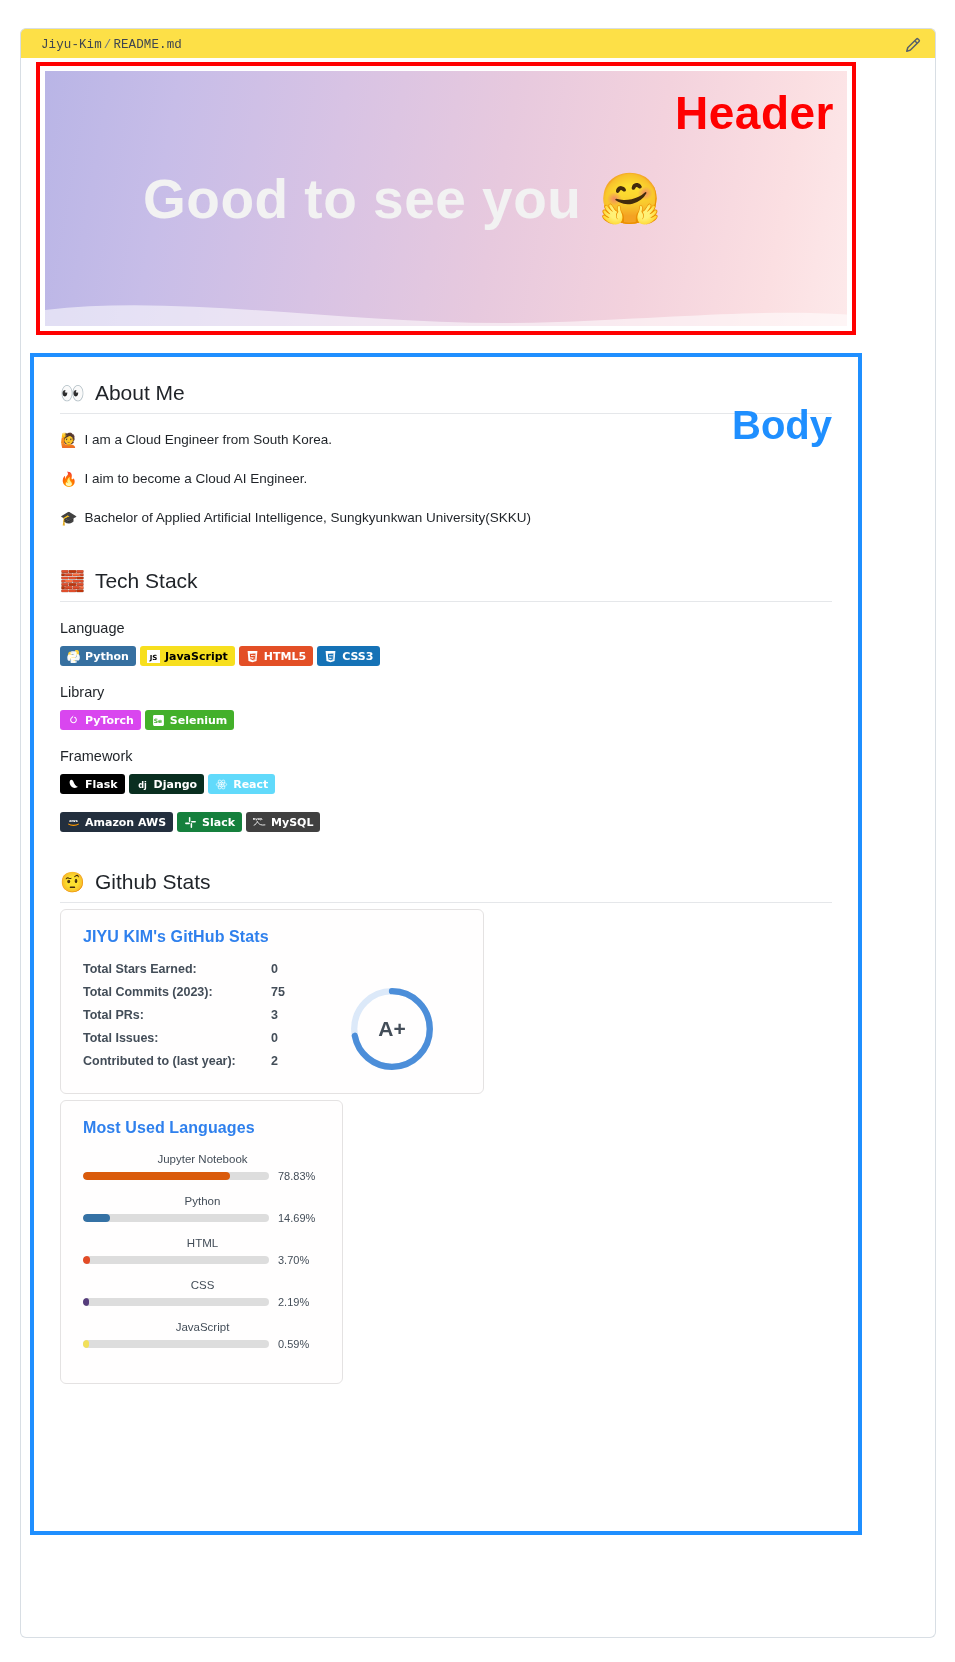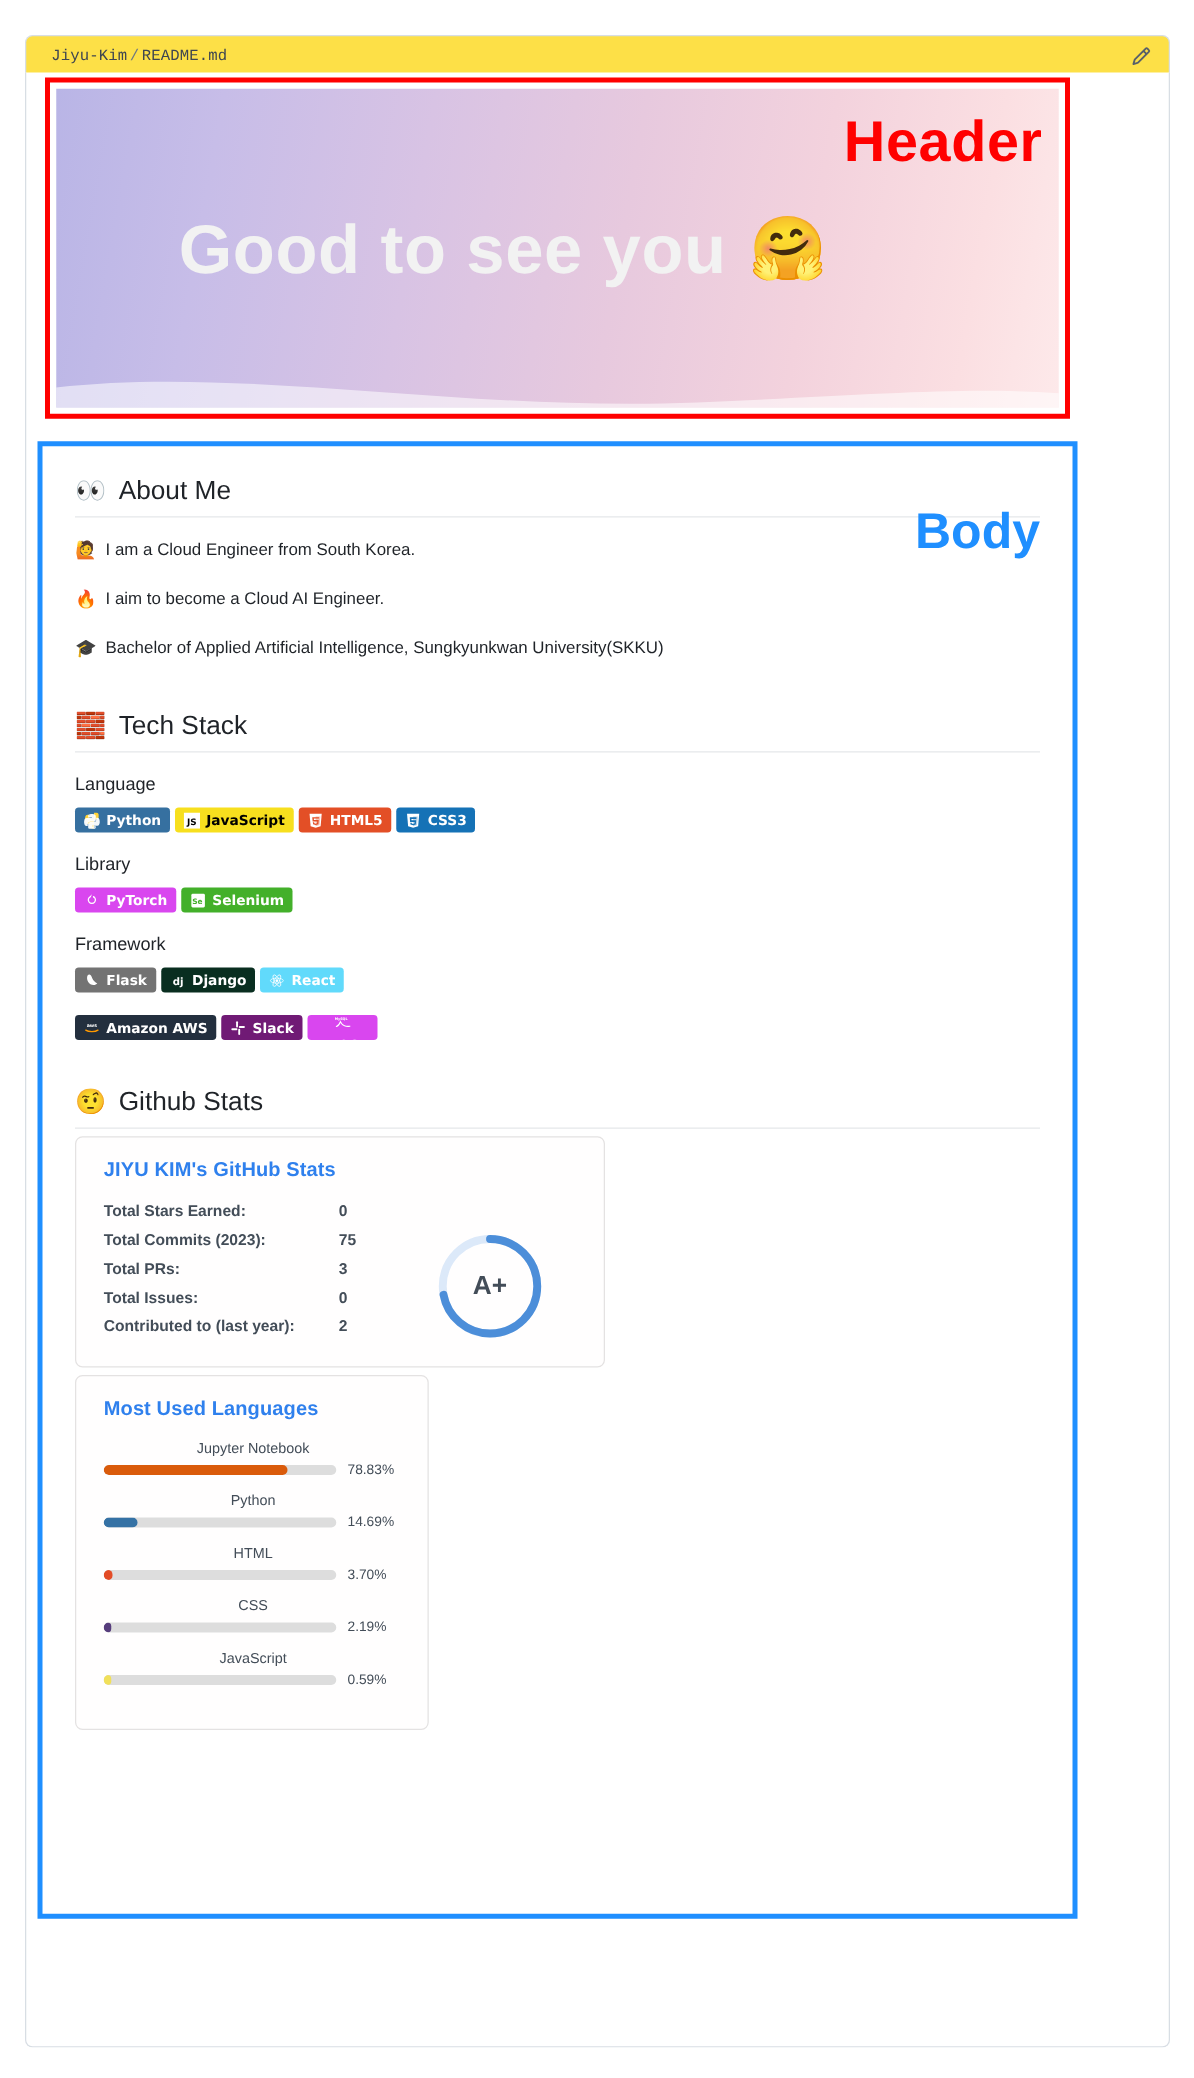"Flask" span.badge { background: #737373 -> #000000 }
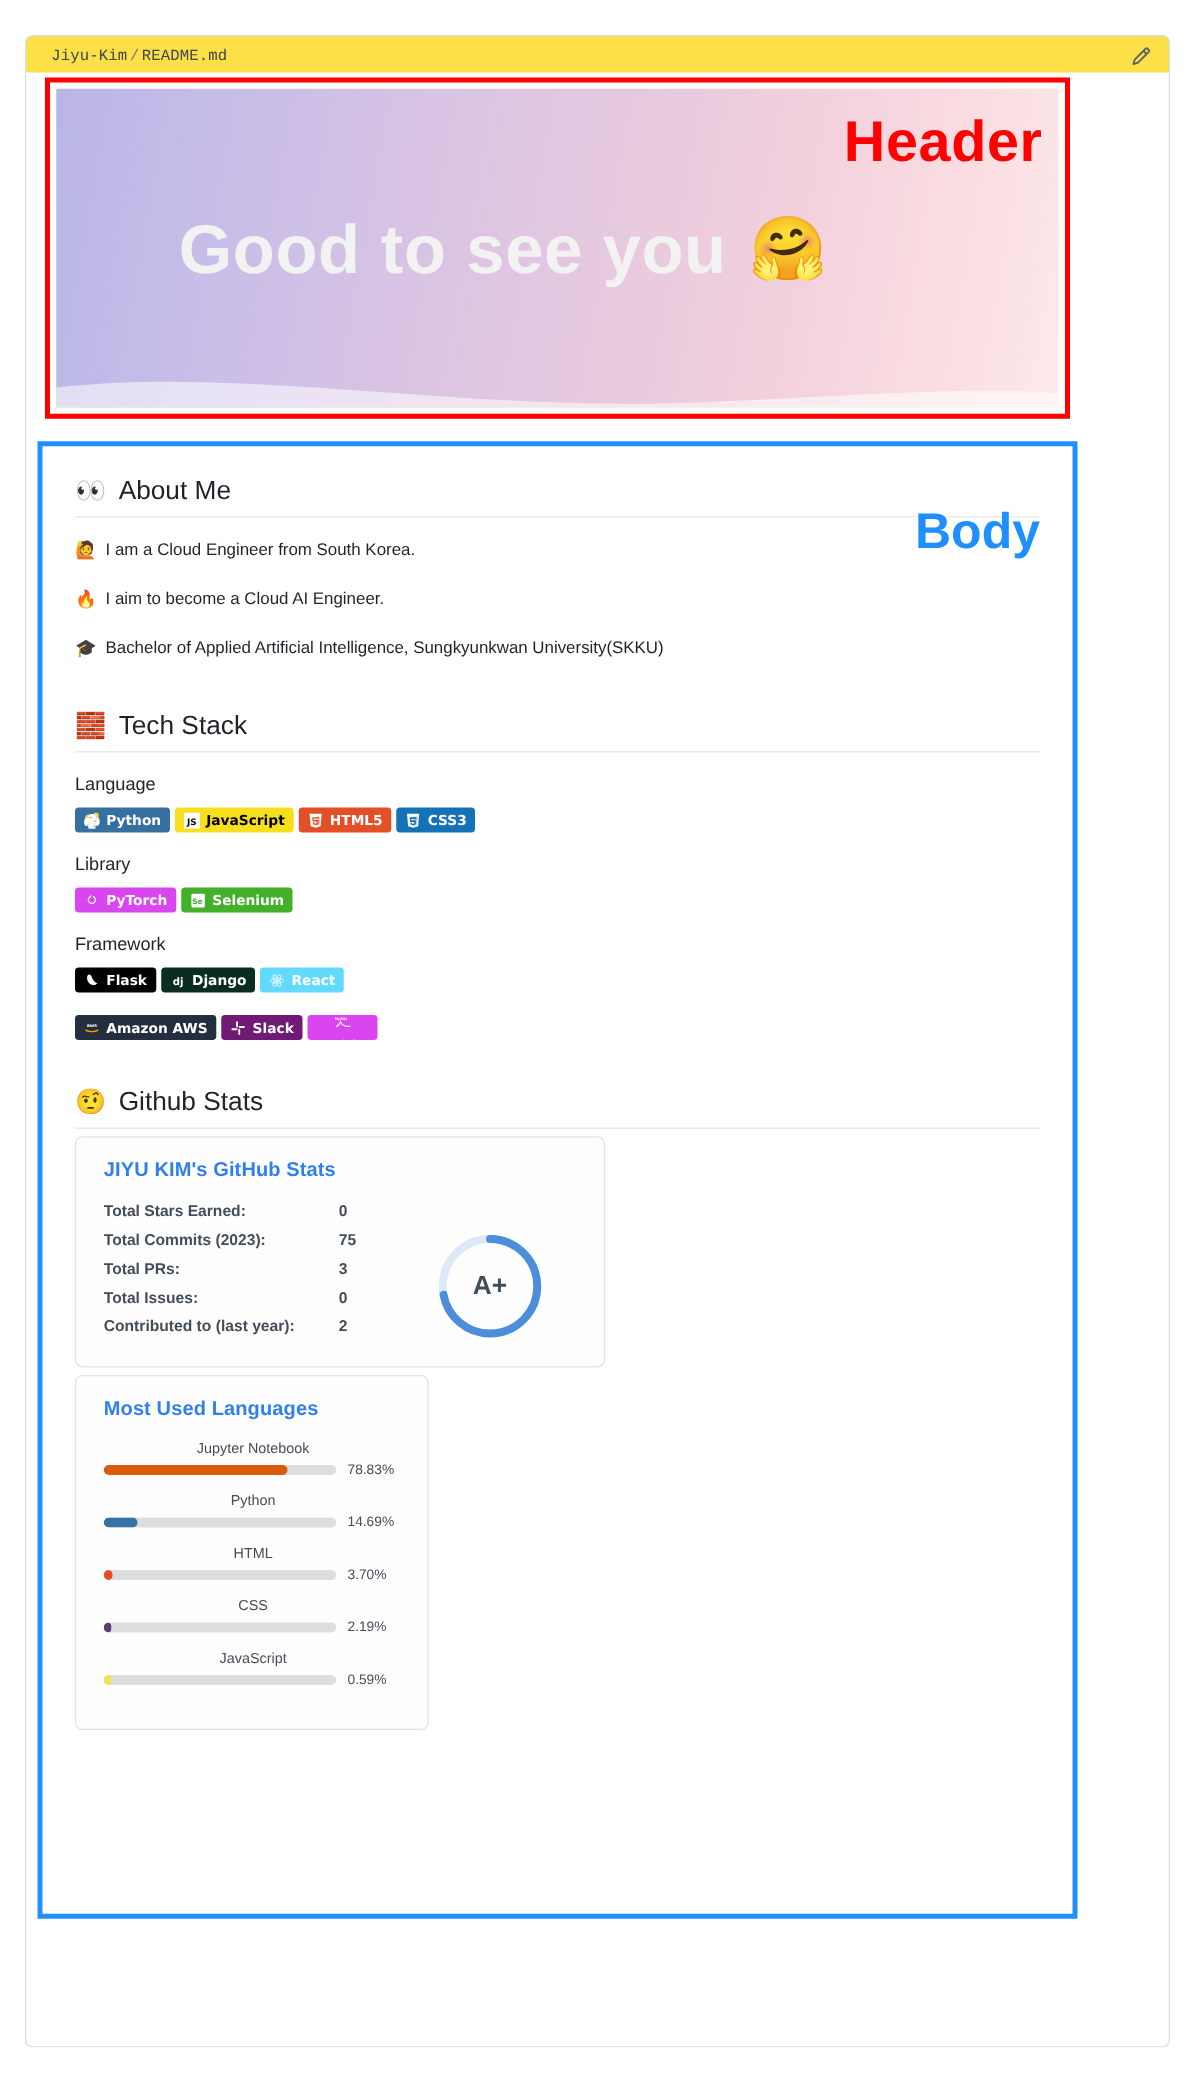"Slack" span.badge { background: #701a75 -> #15803d }
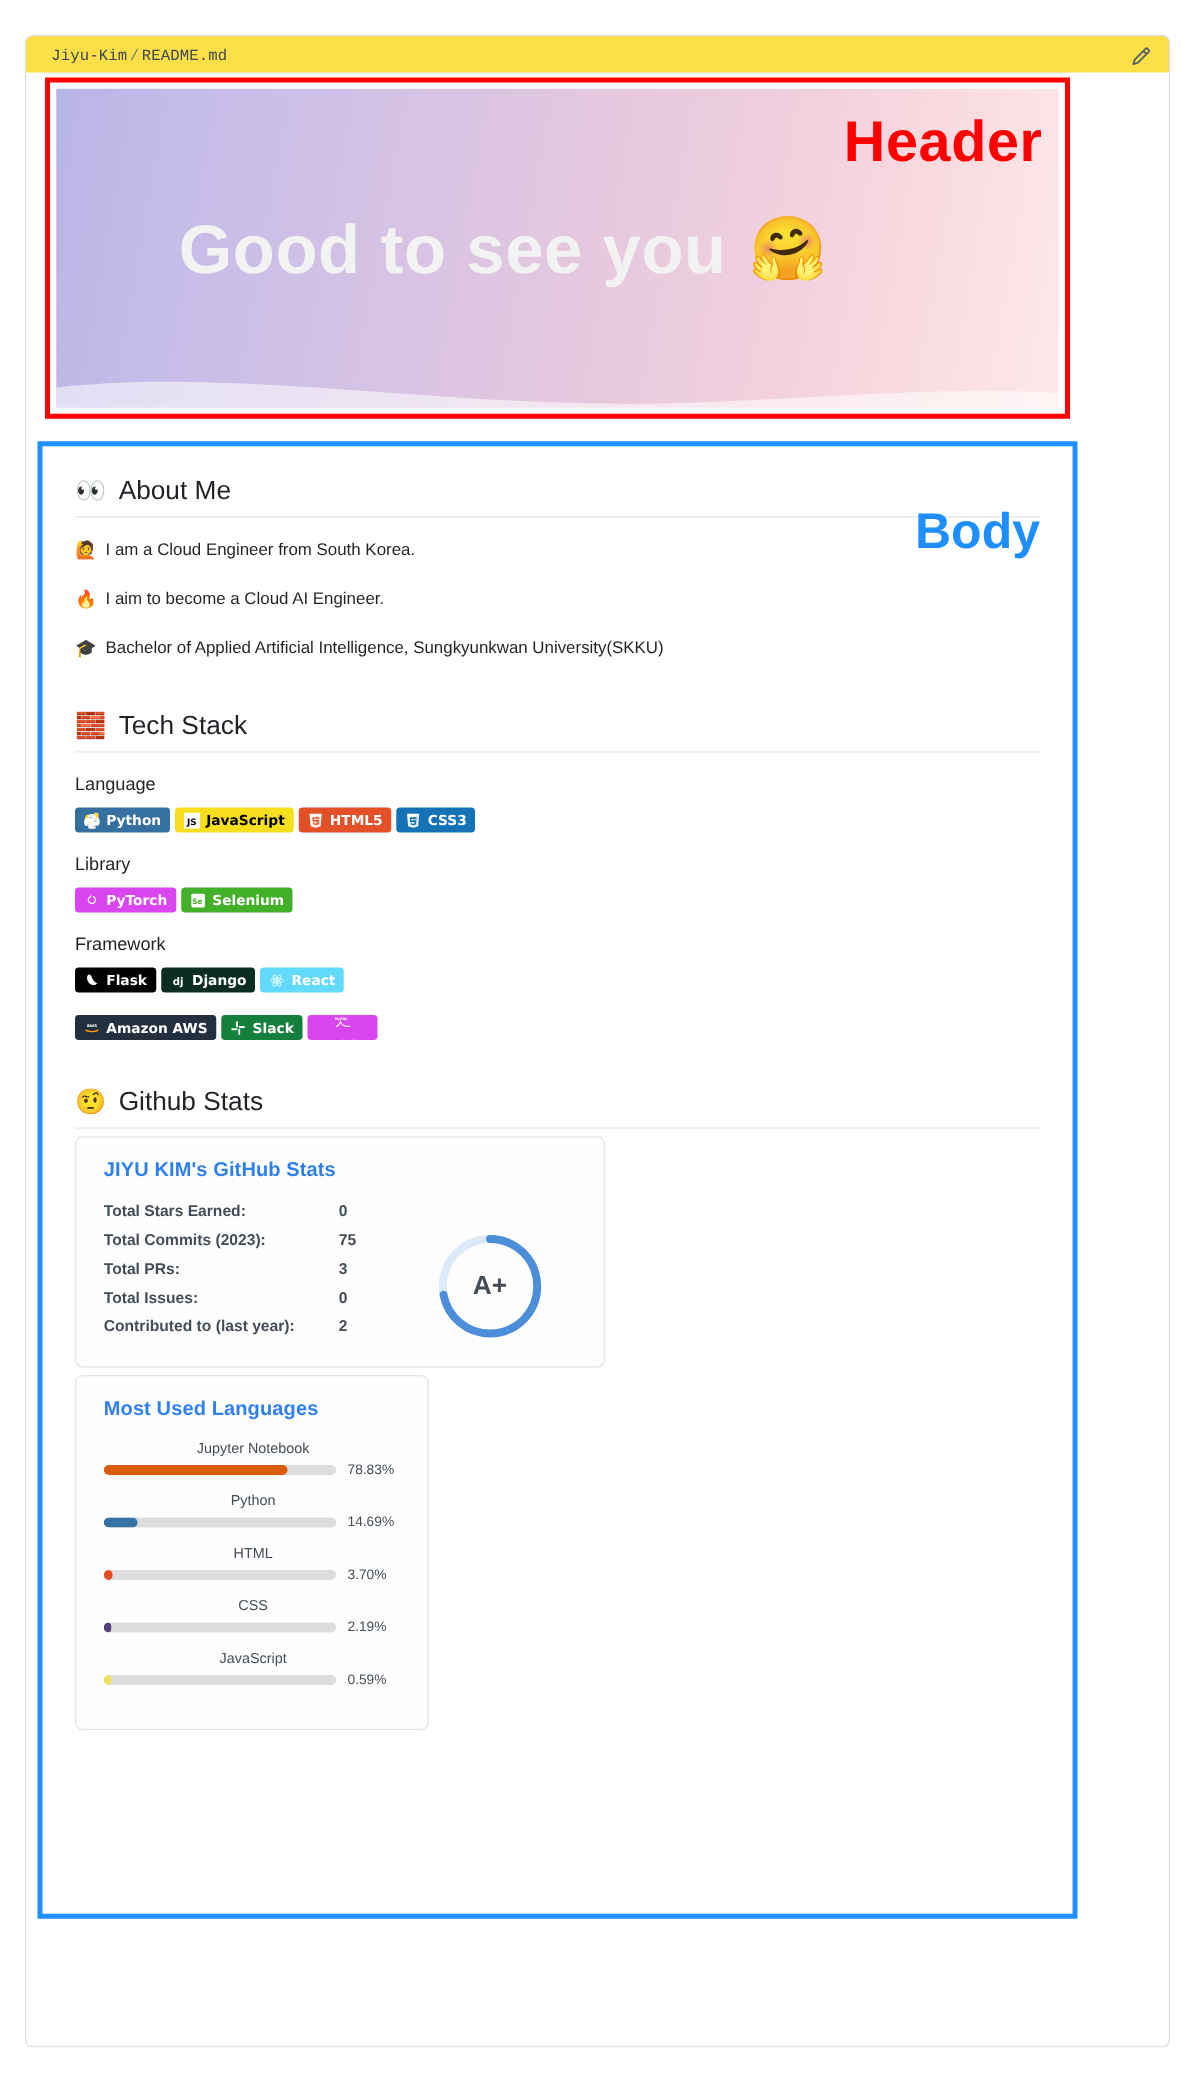"MySQL" span.badge { background: #d946ef -> #404040; flex-direction: column -> none }
